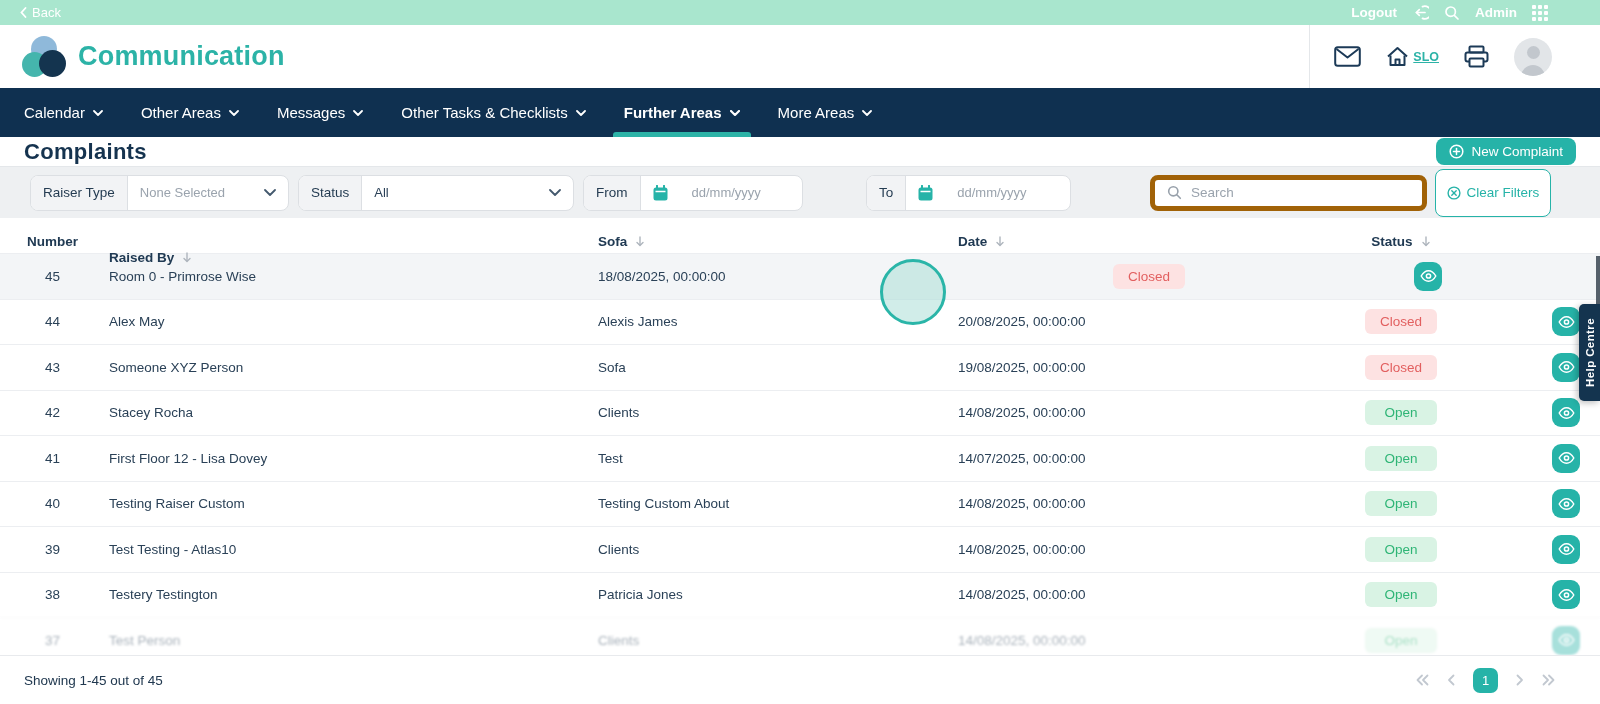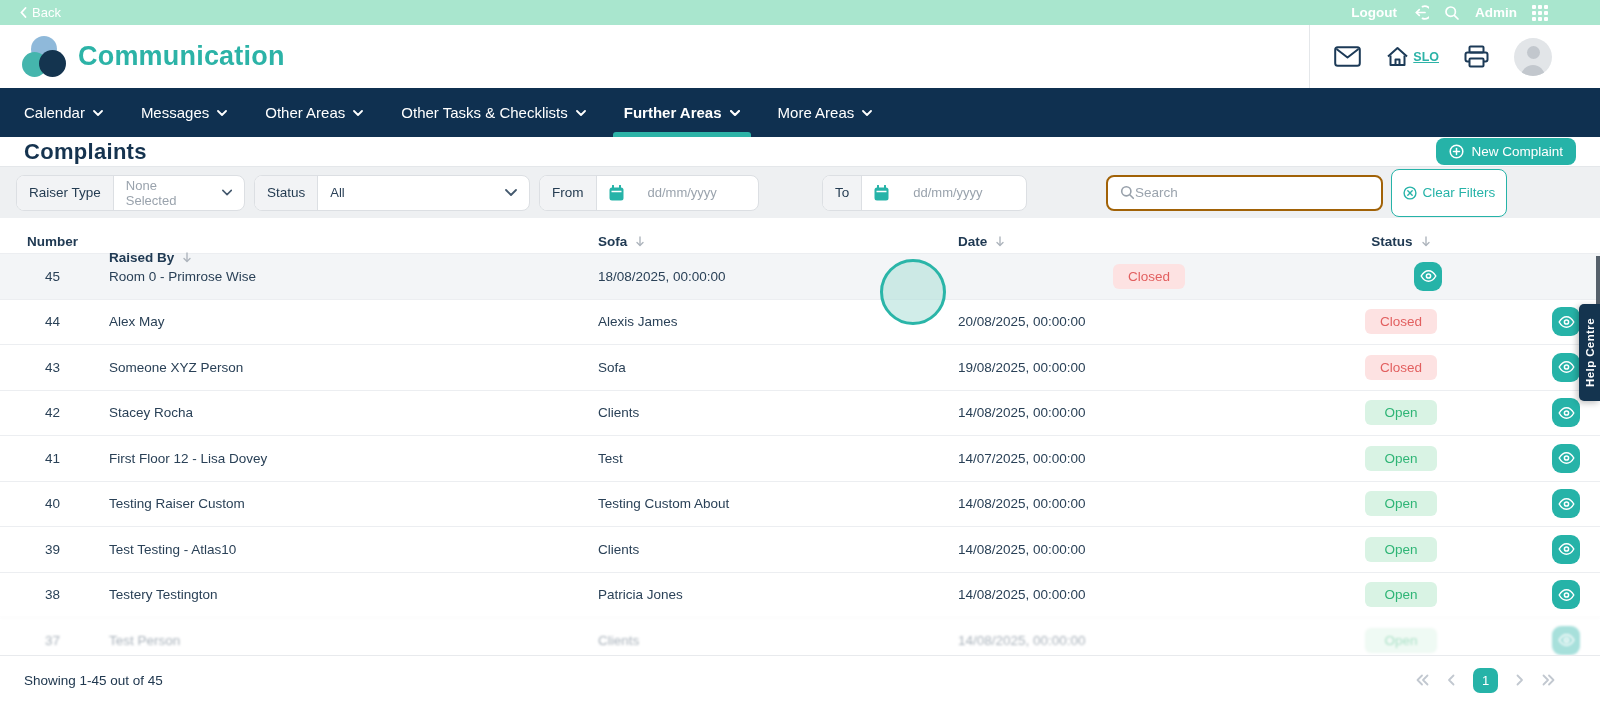"Messages" div.nav-item { order: before "Other Areas" -> after "Other Areas" }
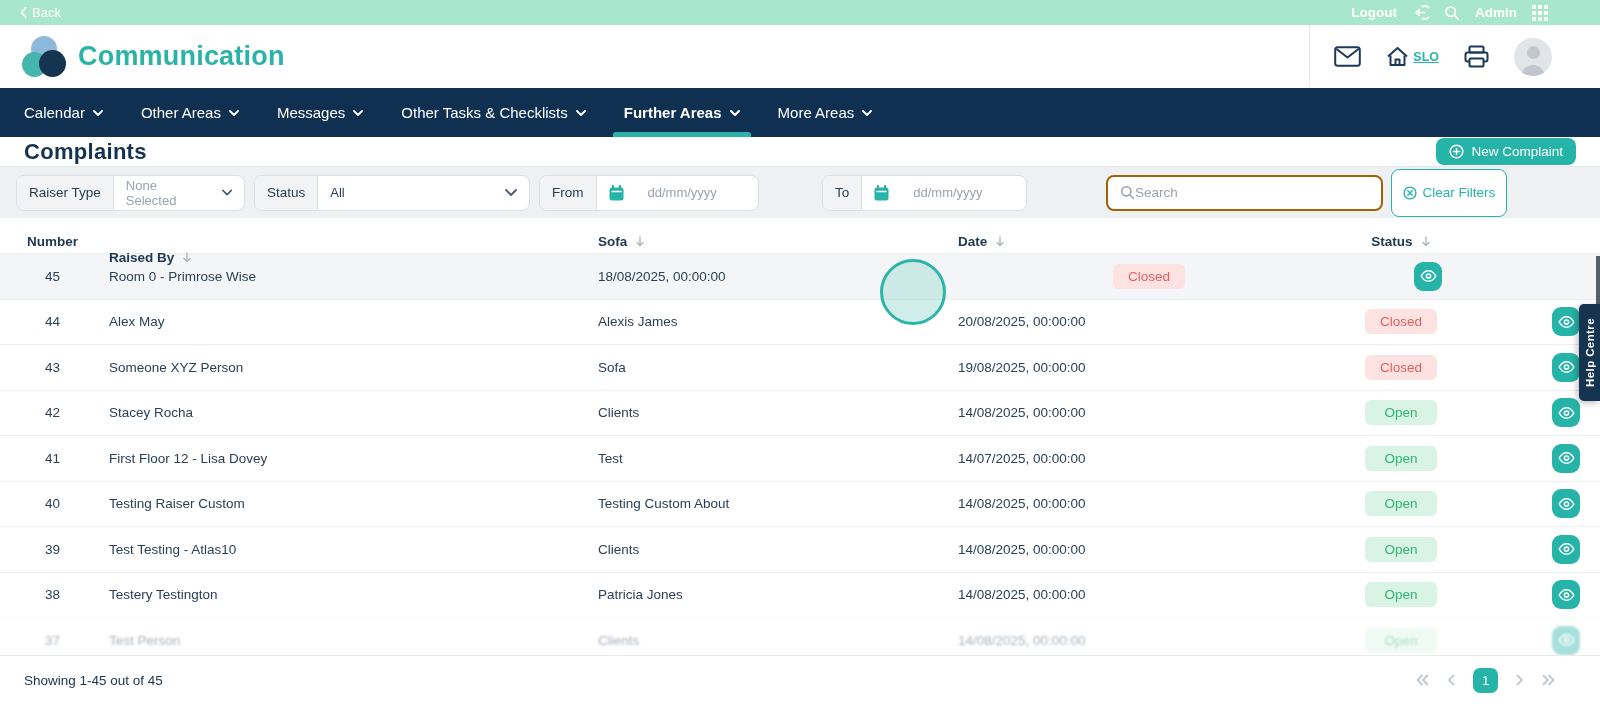"Raiser Type" .g-raiser { margin-left: none -> 14px; width: 229px -> 259px }
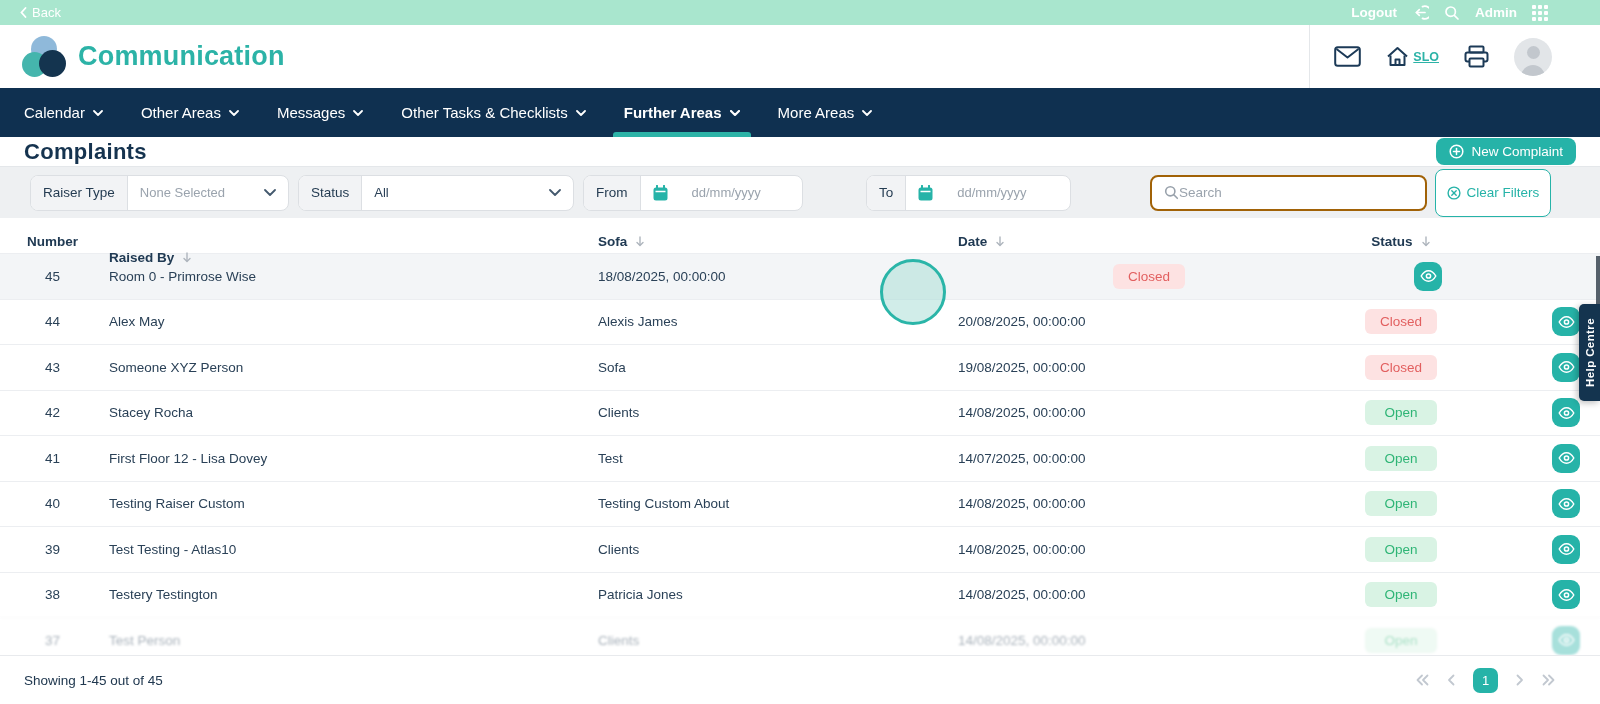"Search" .searchbox { border: 2px solid #a16207 -> 5px solid #a16207; gap: none -> 9px }
